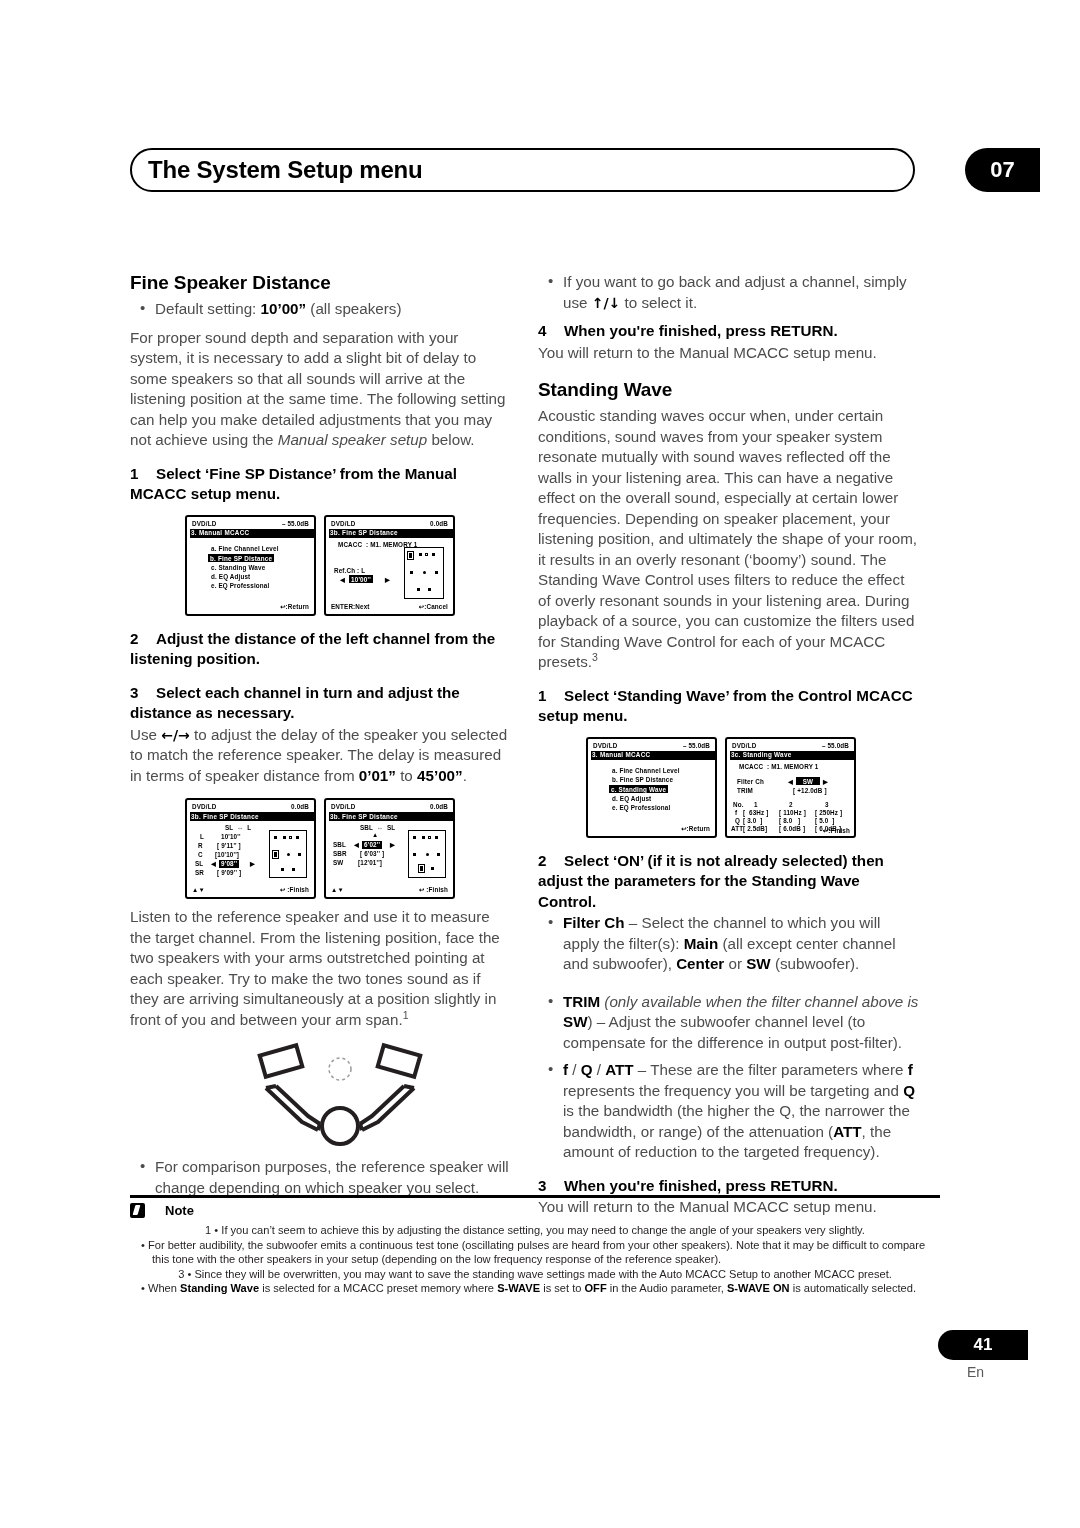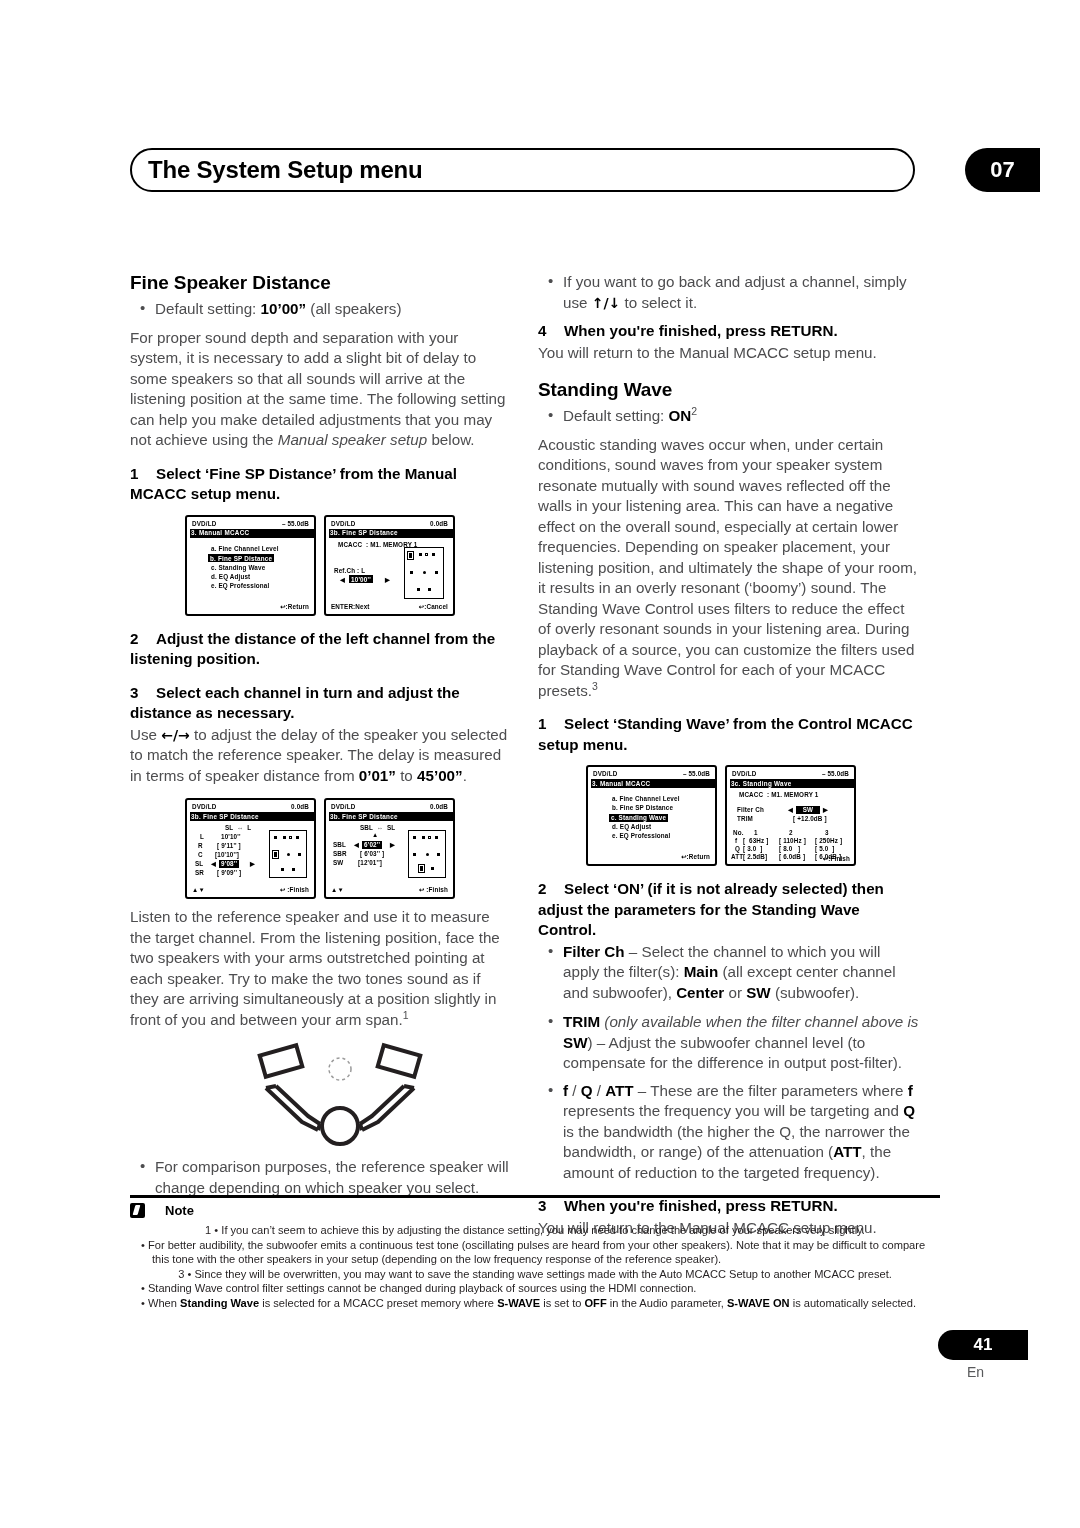"Default setting: ON2" ul.bul { html: <ul> <li><span>Default setting: </span><b>ON</b><sup>2</sup></li> </ul> -> none }
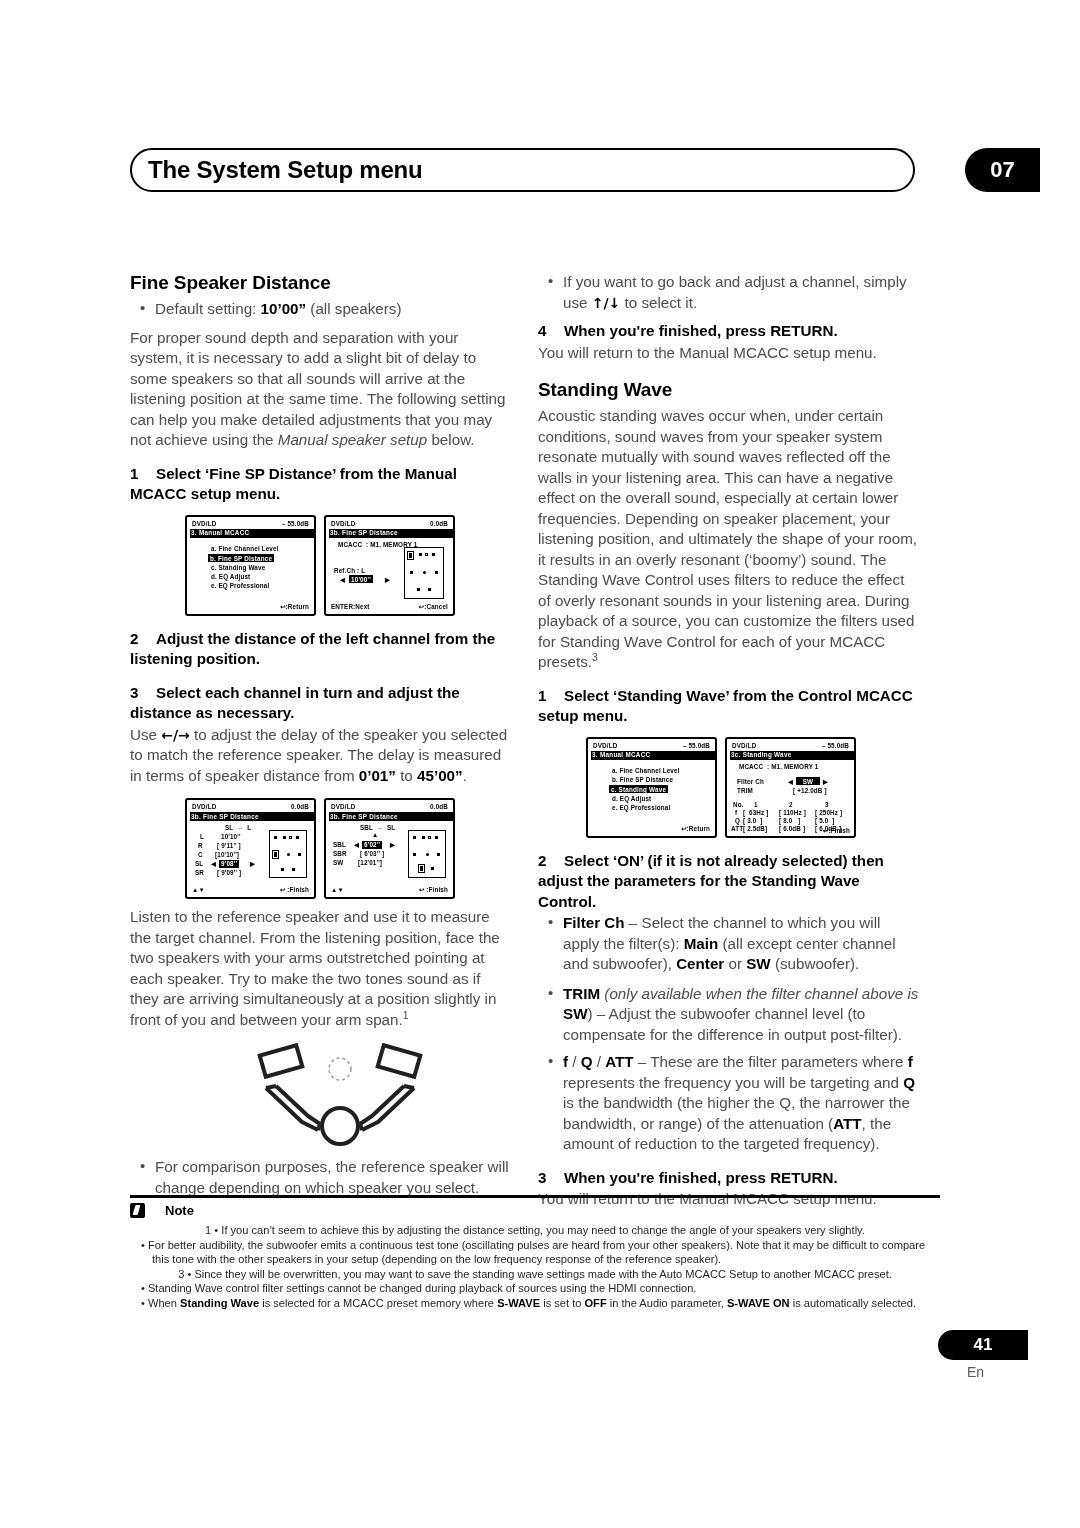"TRIM (only available when the" li { margin-top: 9px -> 17px }
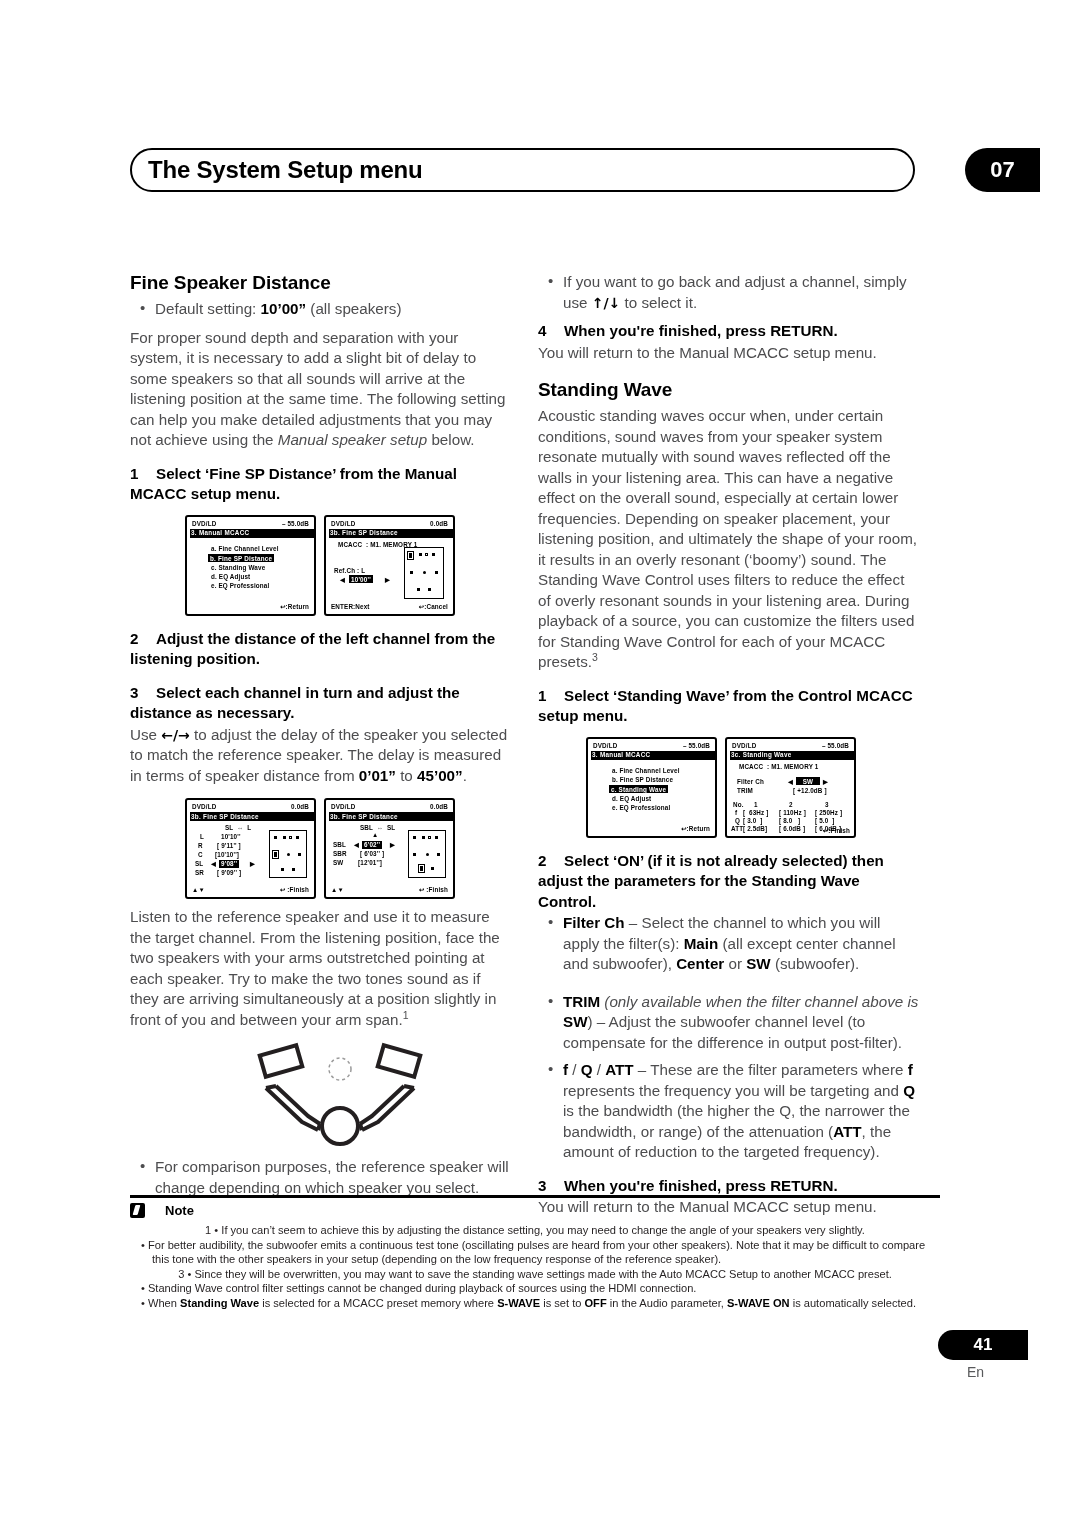"• Standing Wave control filter" p.sub { html: <p>• Standing Wave control filter settings cannot be changed during playback of sources using the HDMI connection.</p> -> none }
